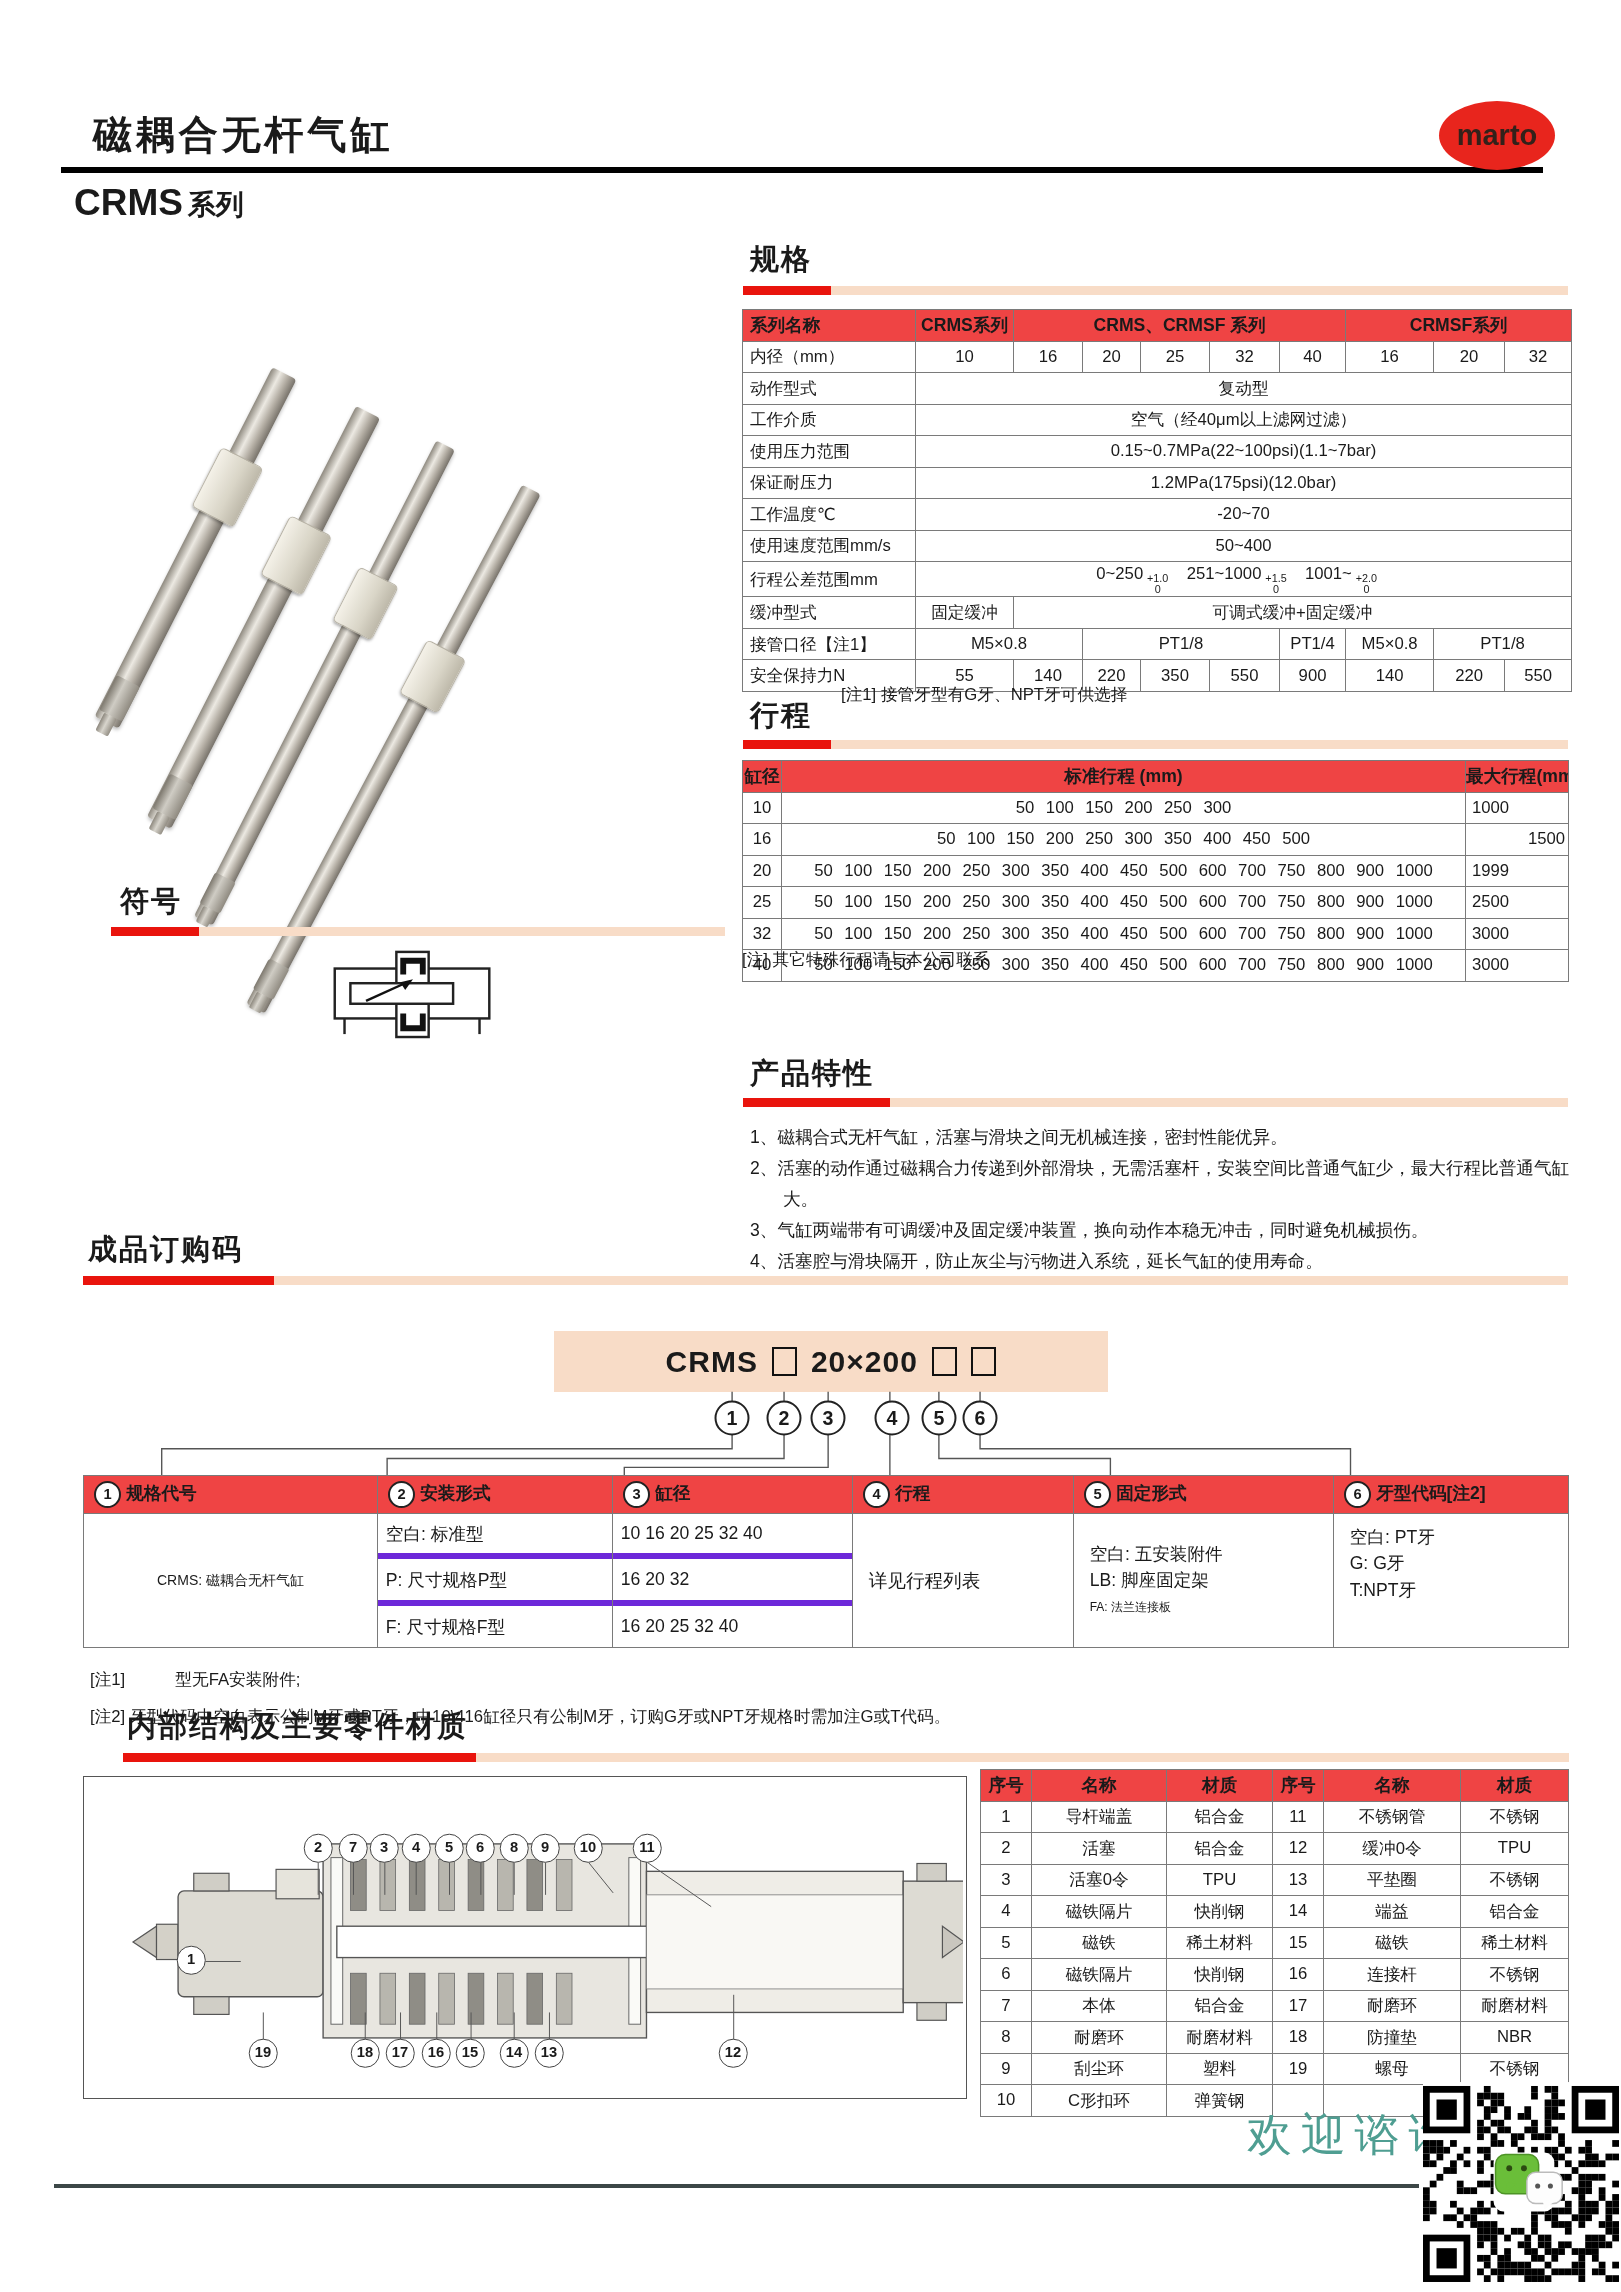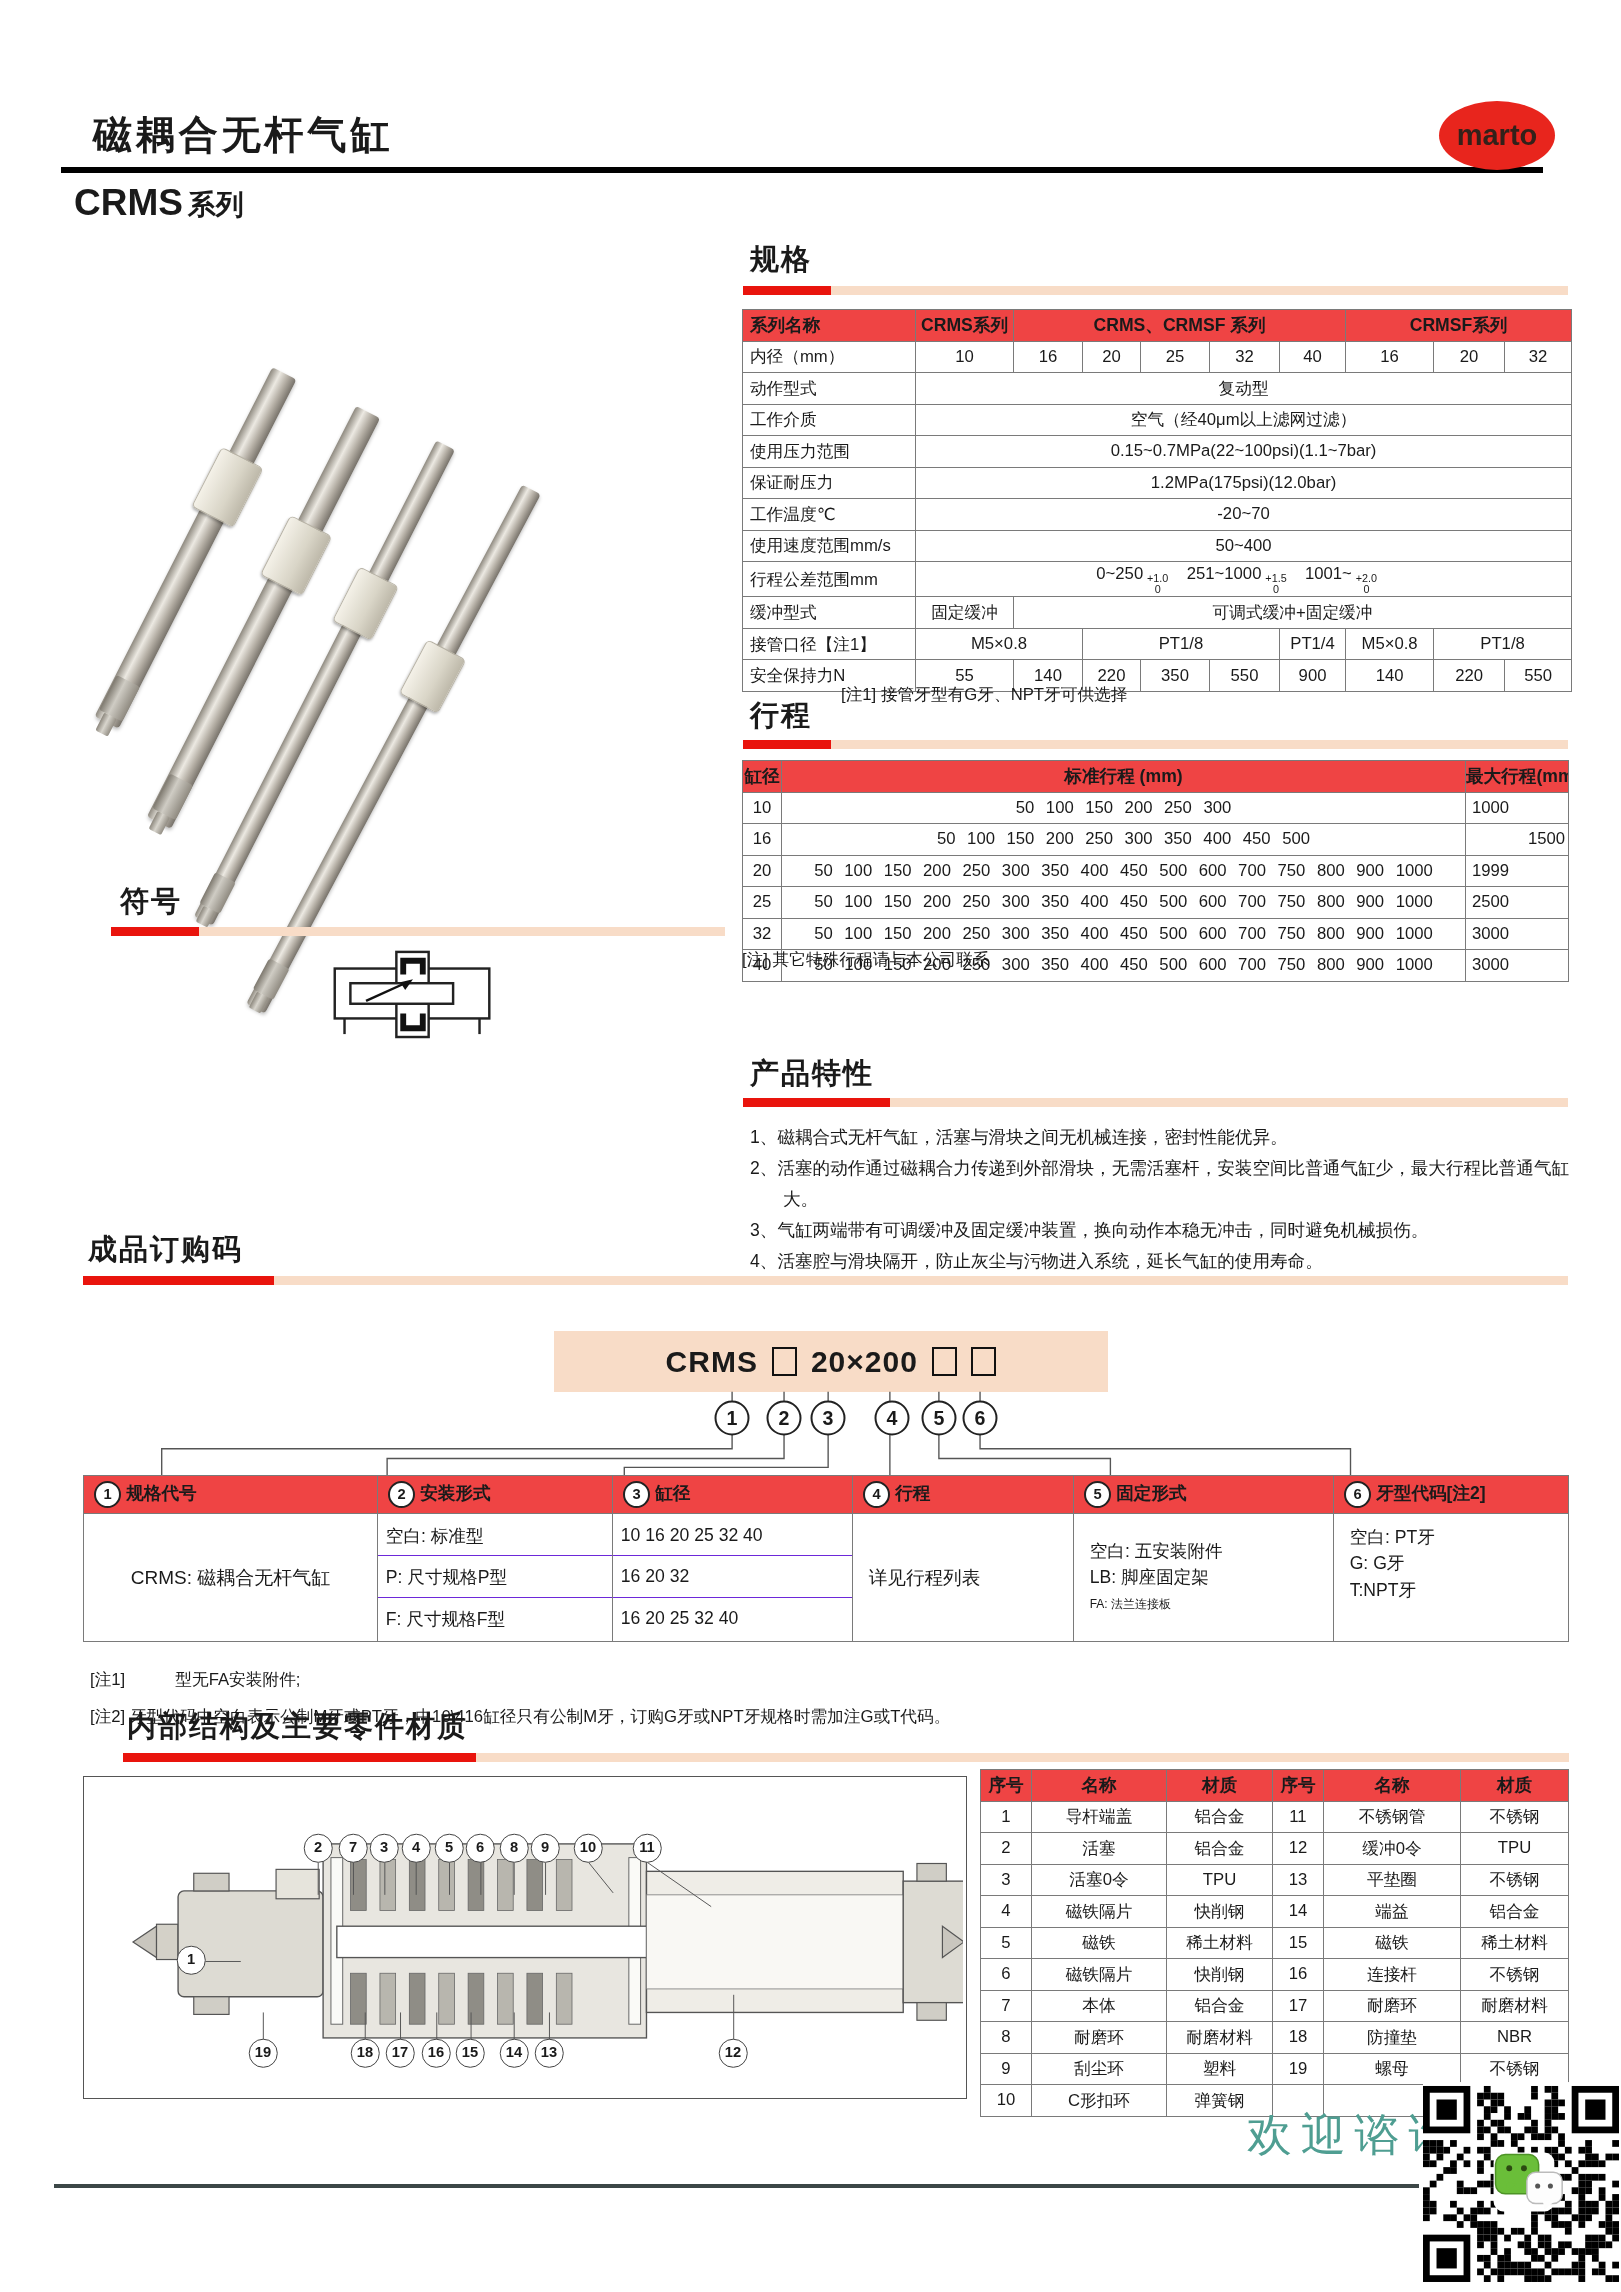"空白: 标准型" .sub { border-bottom: 1px solid #6d28d9 -> 6px solid #6d28d9 }
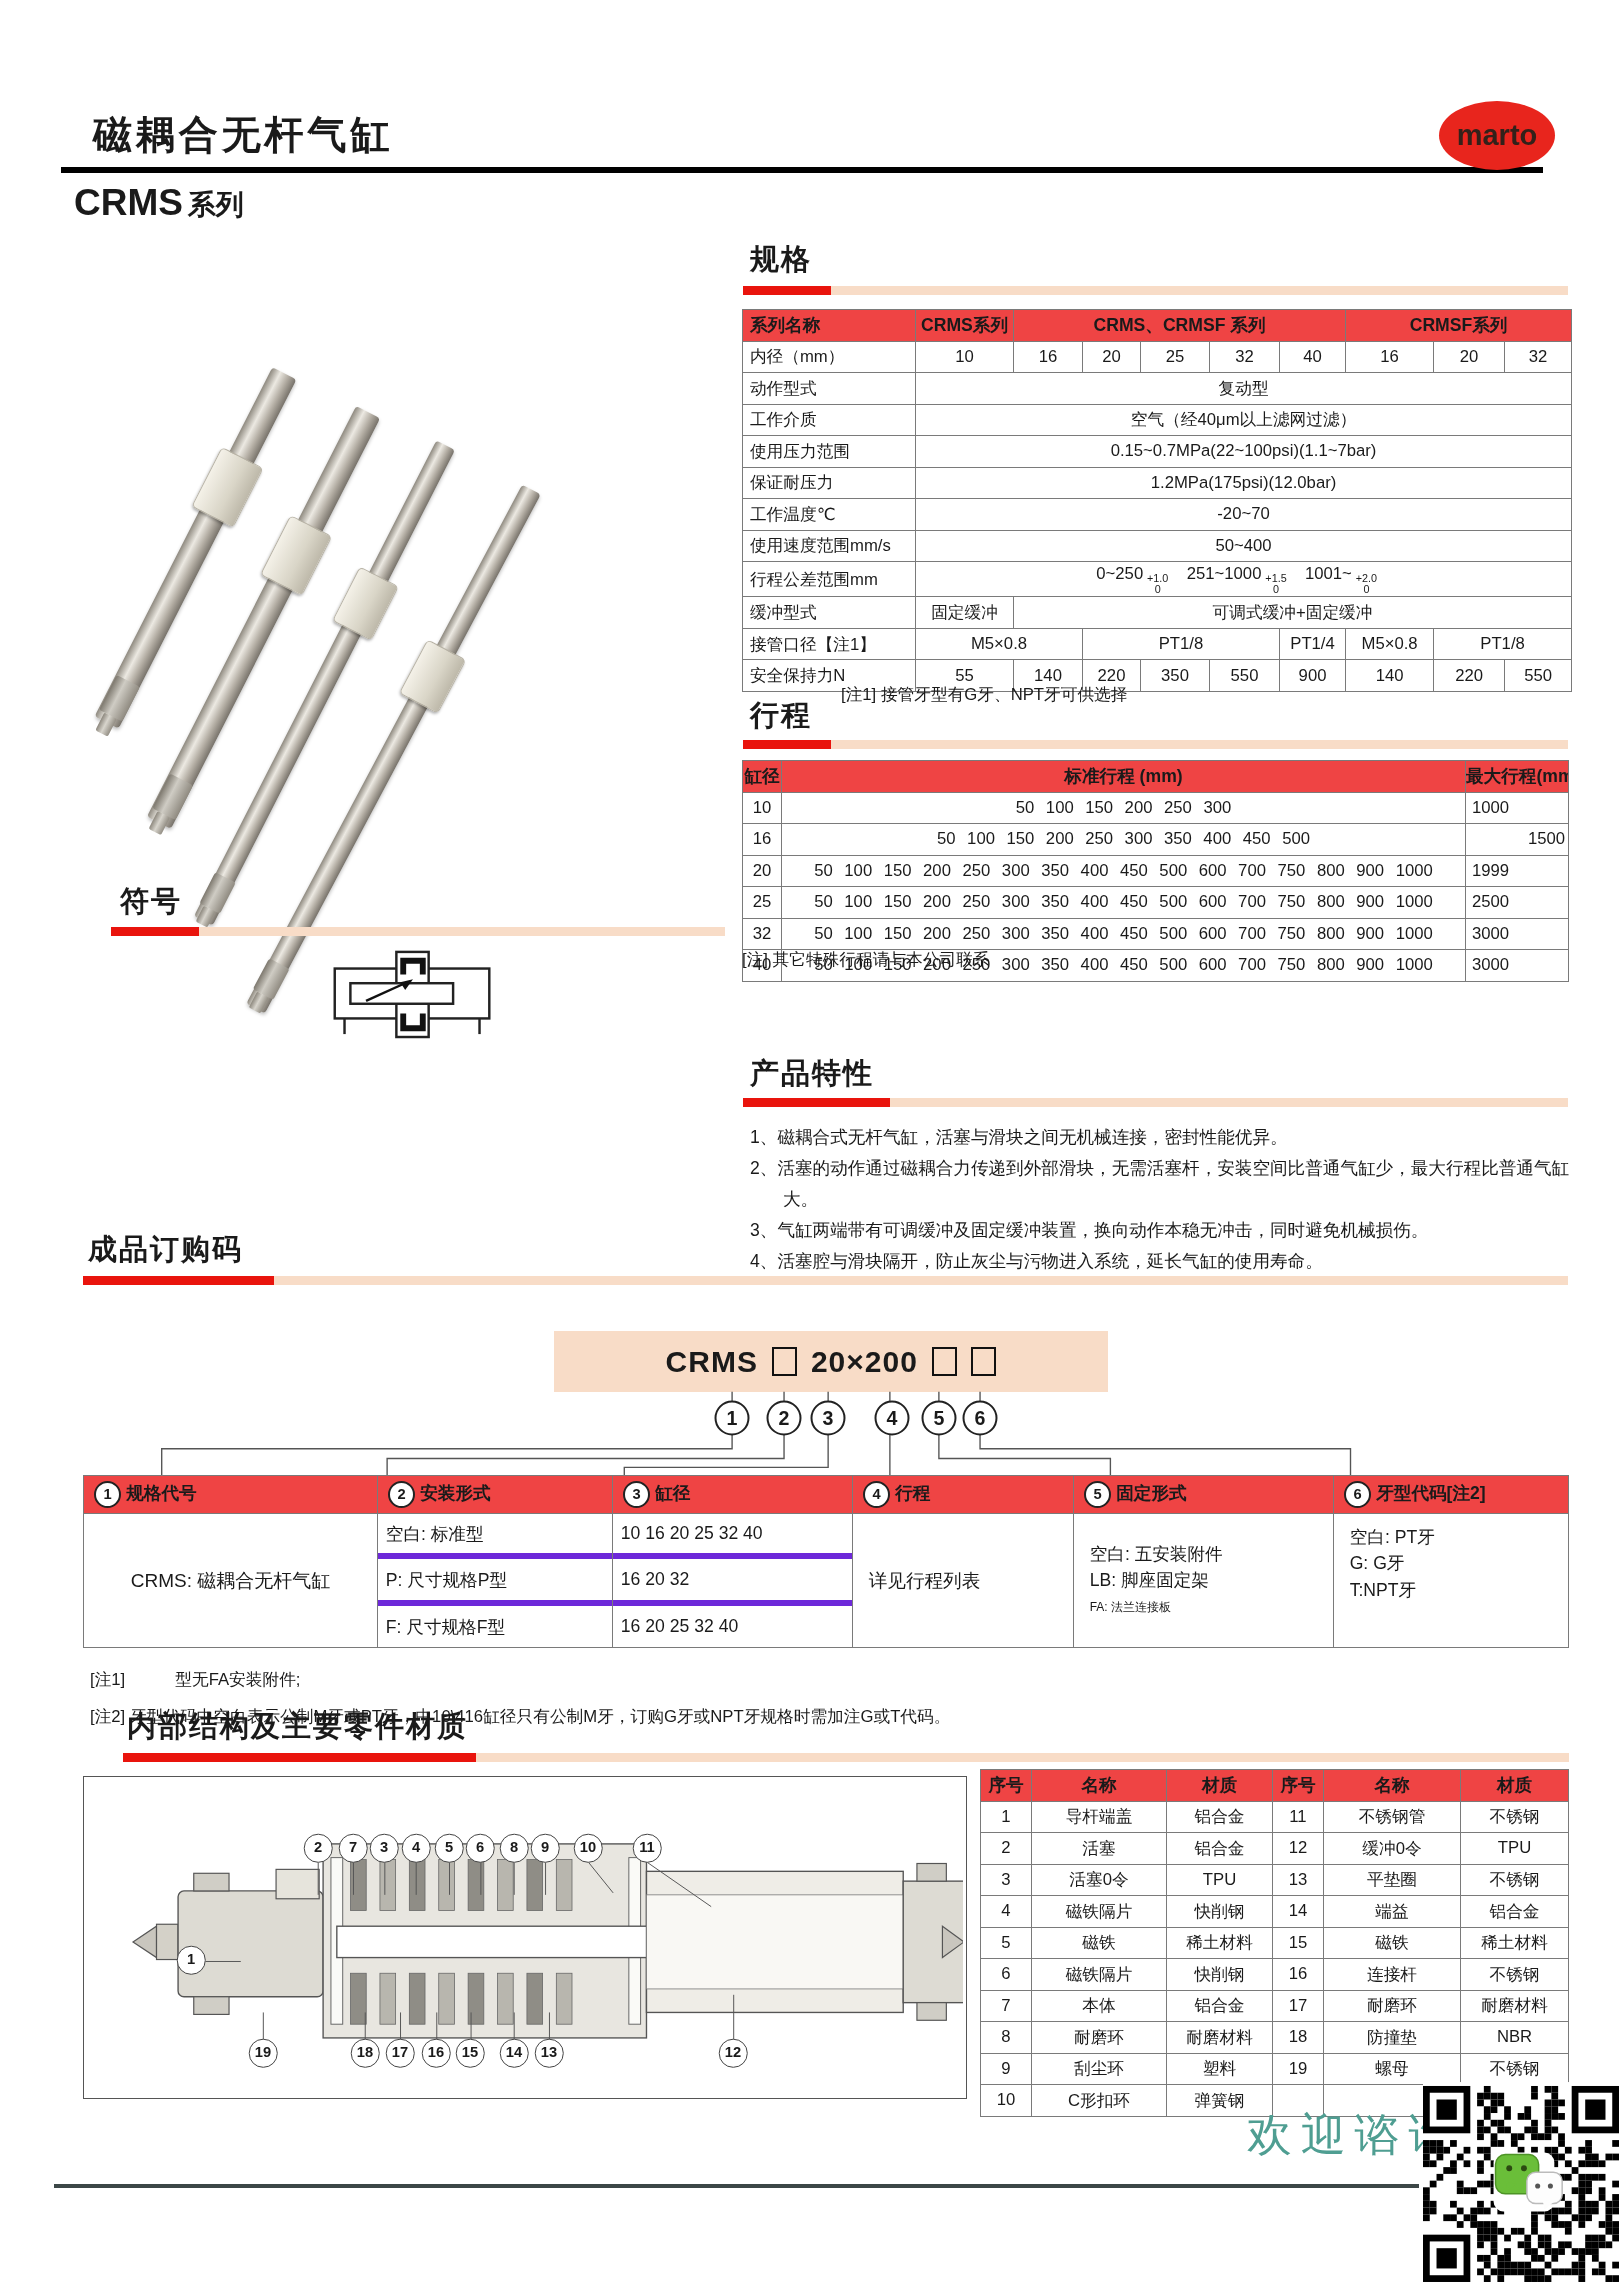"CRMS: 磁耦合无杆气缸" td { font-size: 19px -> 14px }
